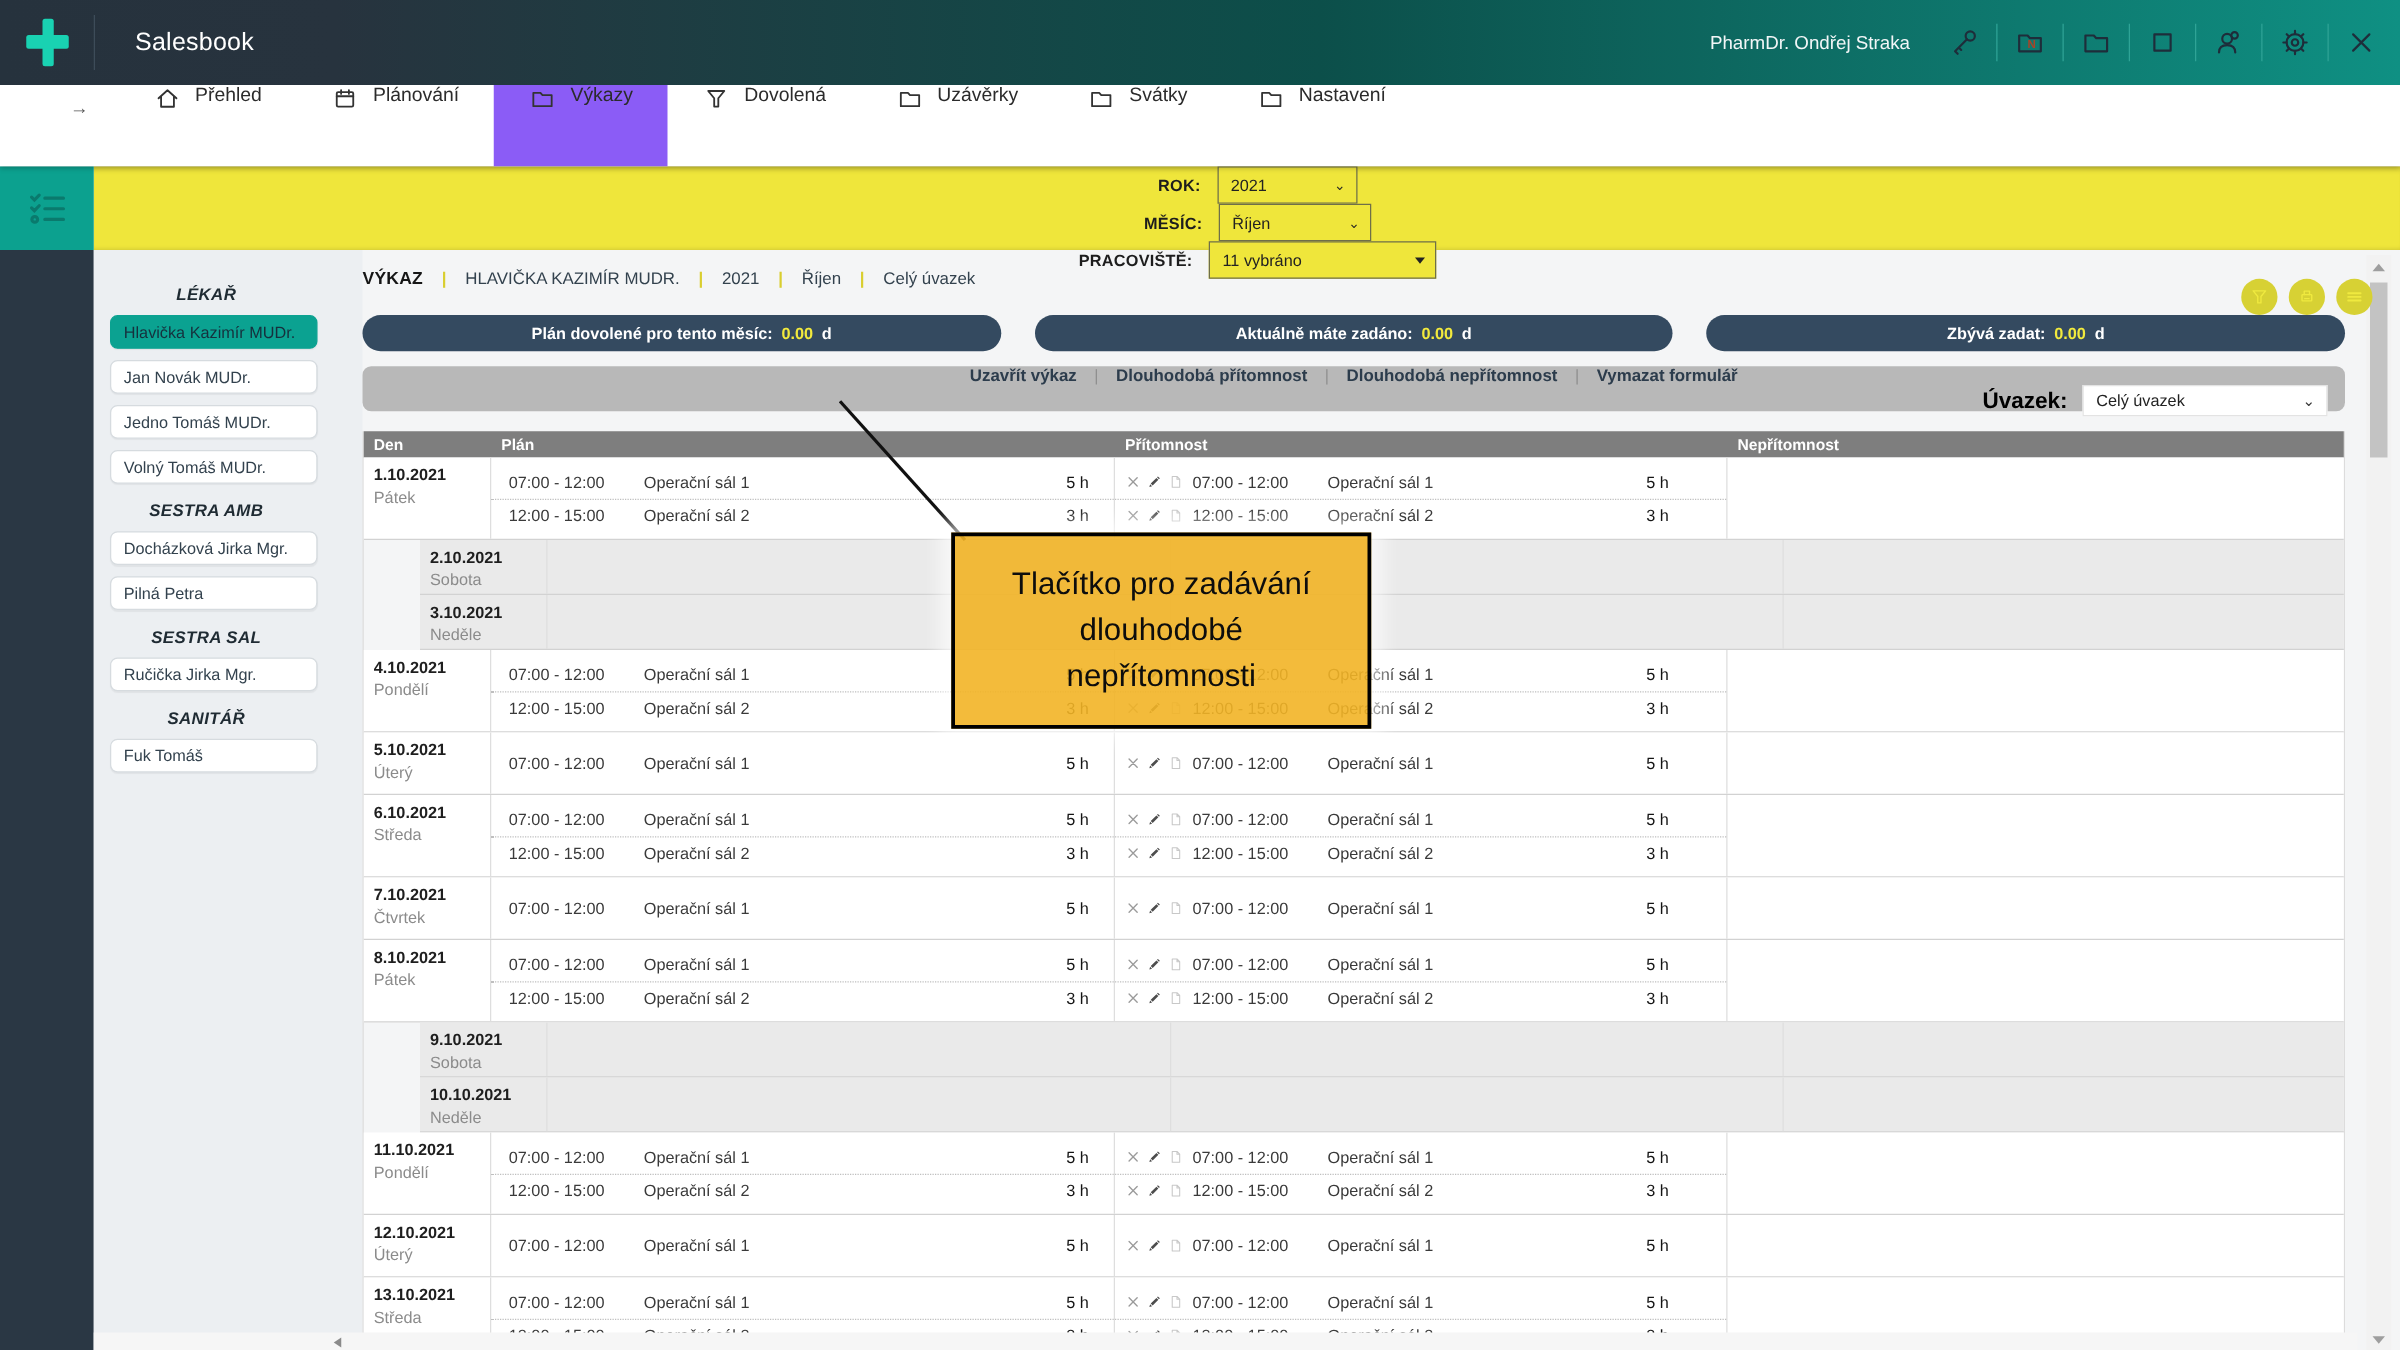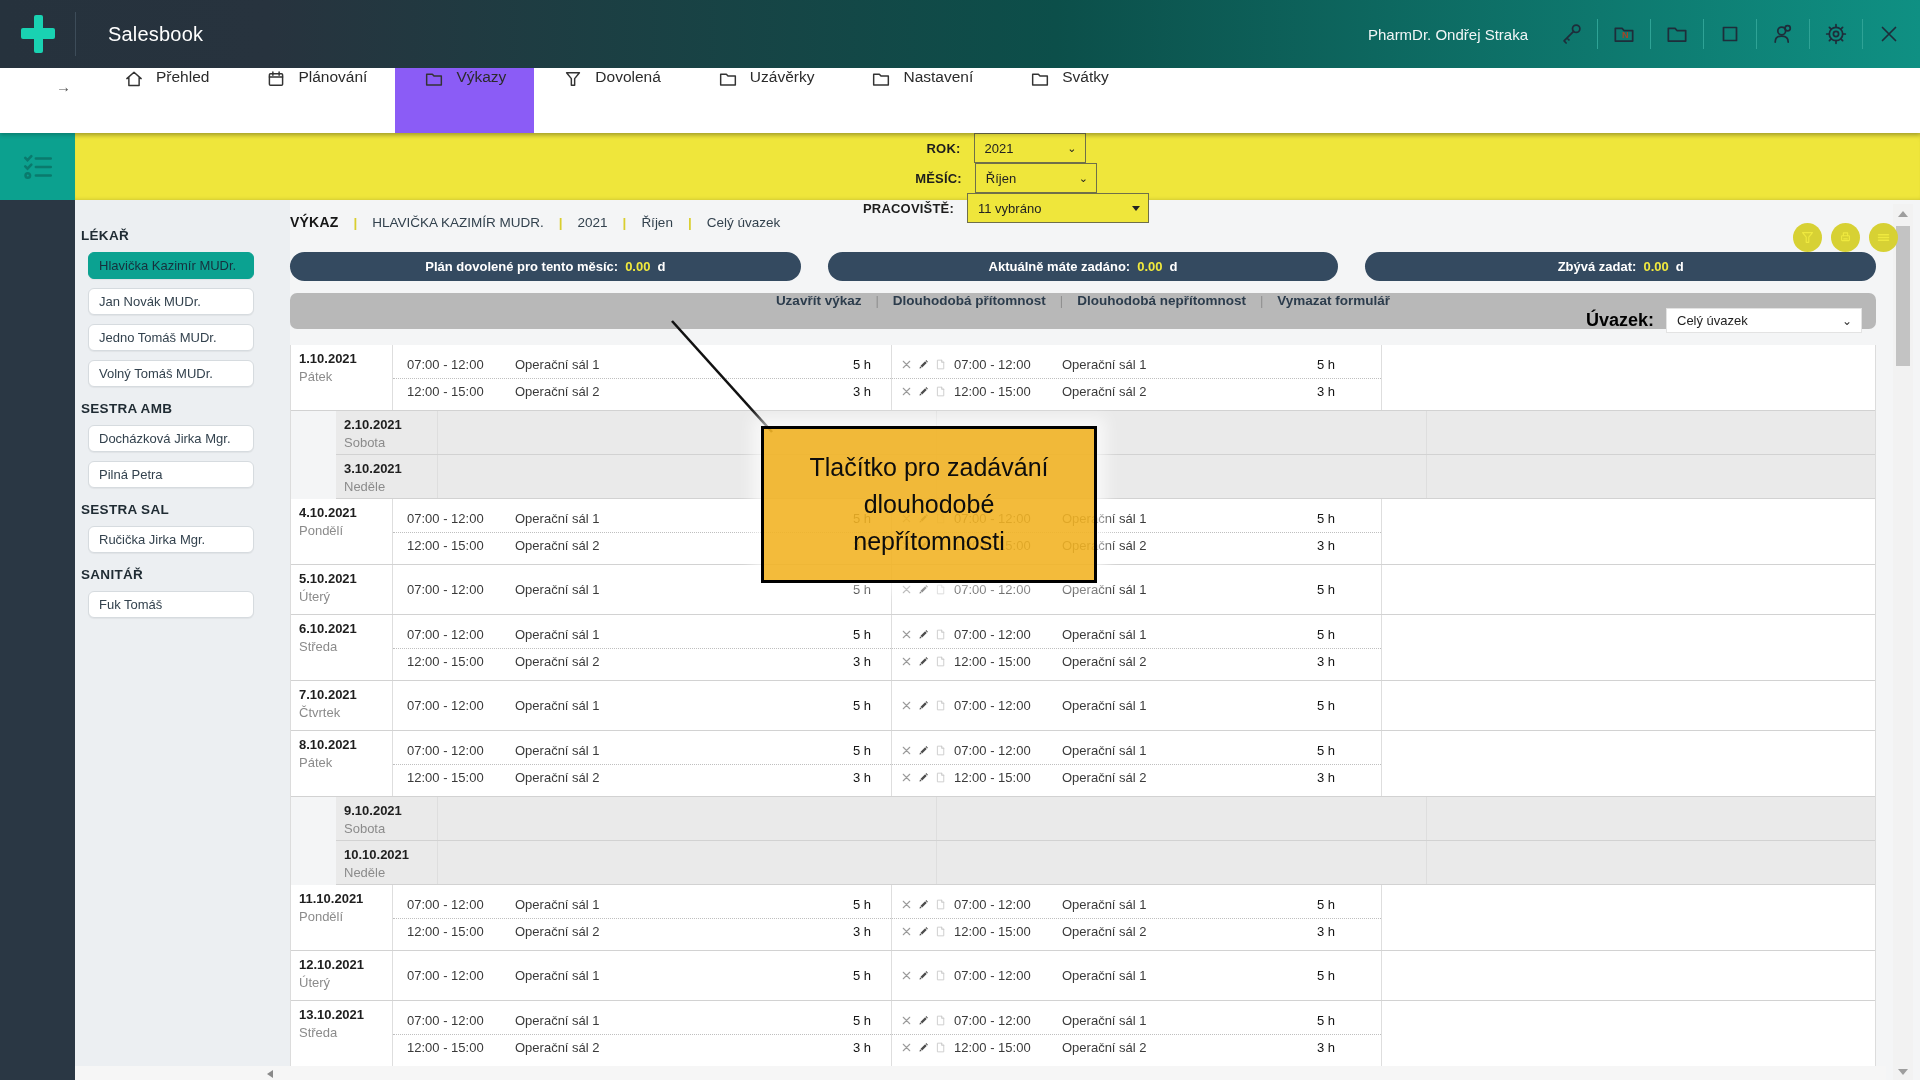"Nastavení" div.tab { order: before "Svátky" -> after "Svátky" }
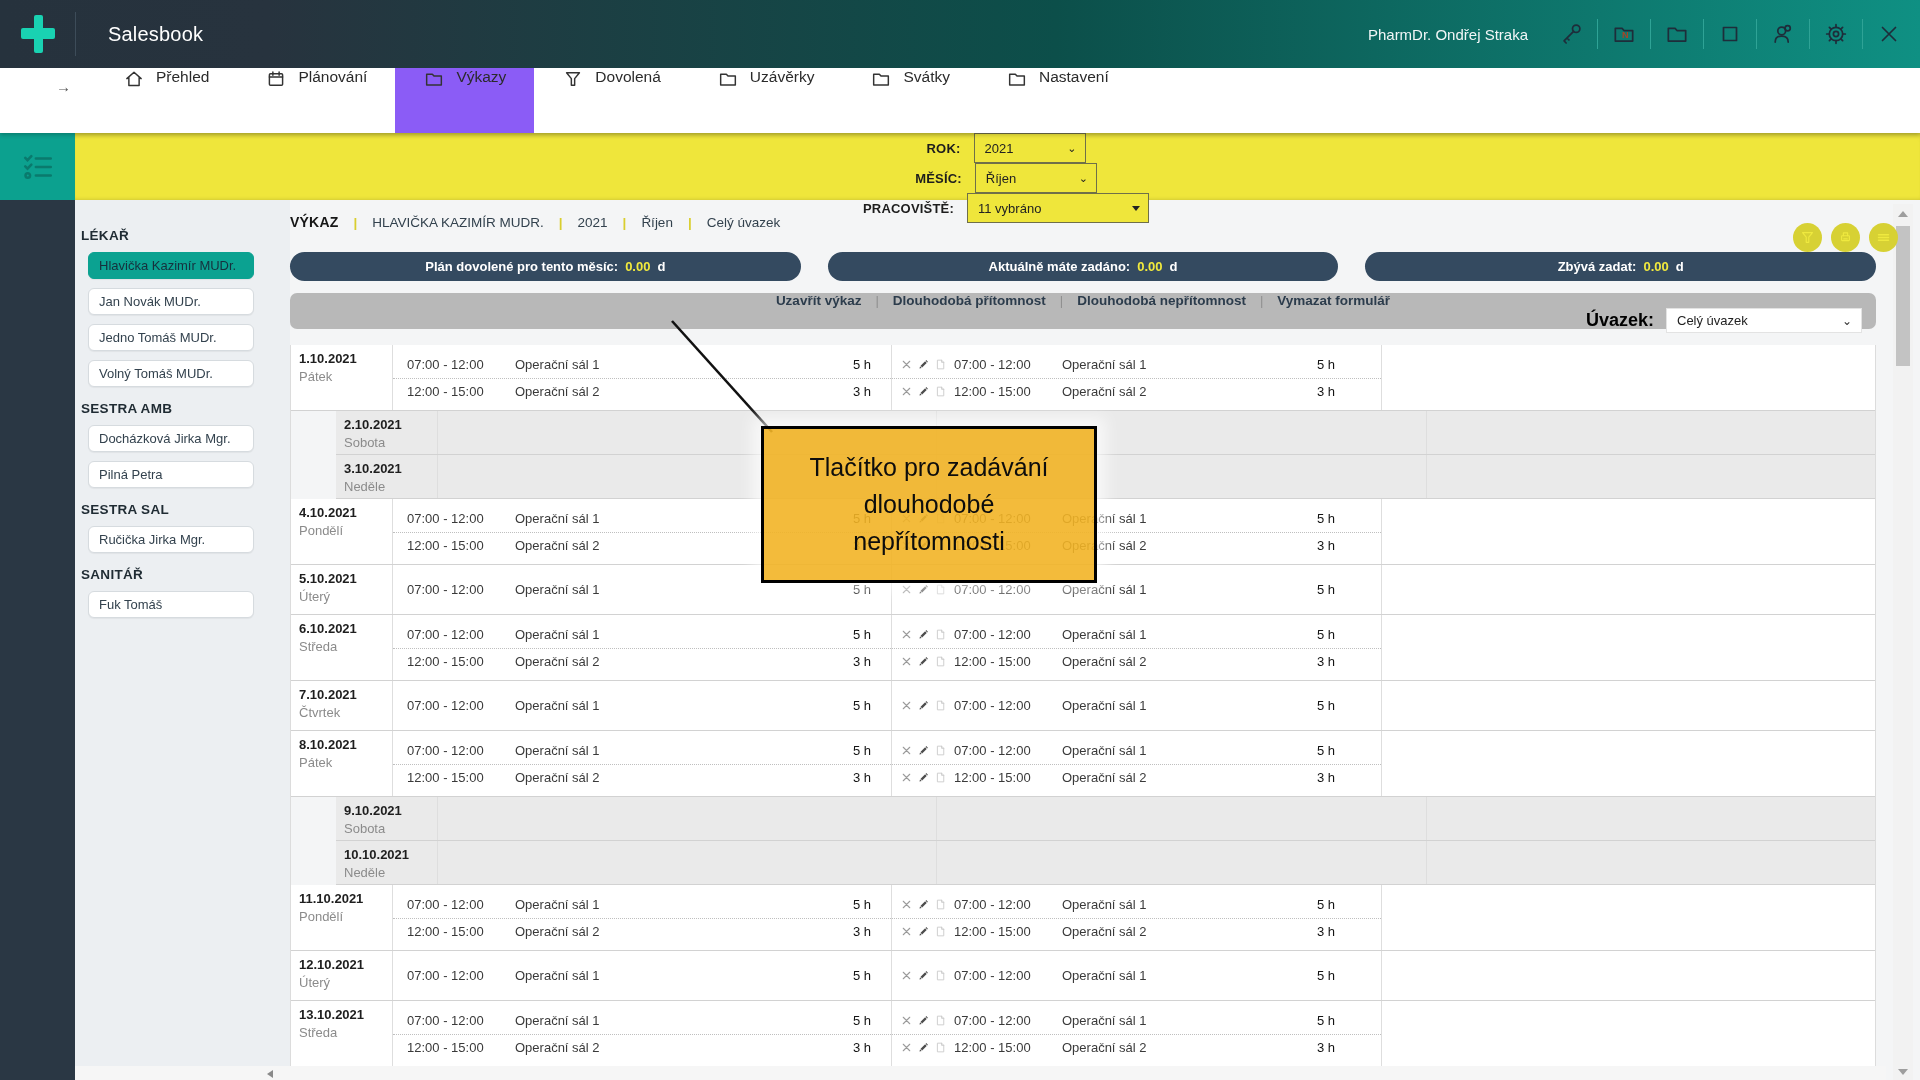"LÉKAŘ" .sgroup-title { font-style: none -> italic; text-align: none -> center }
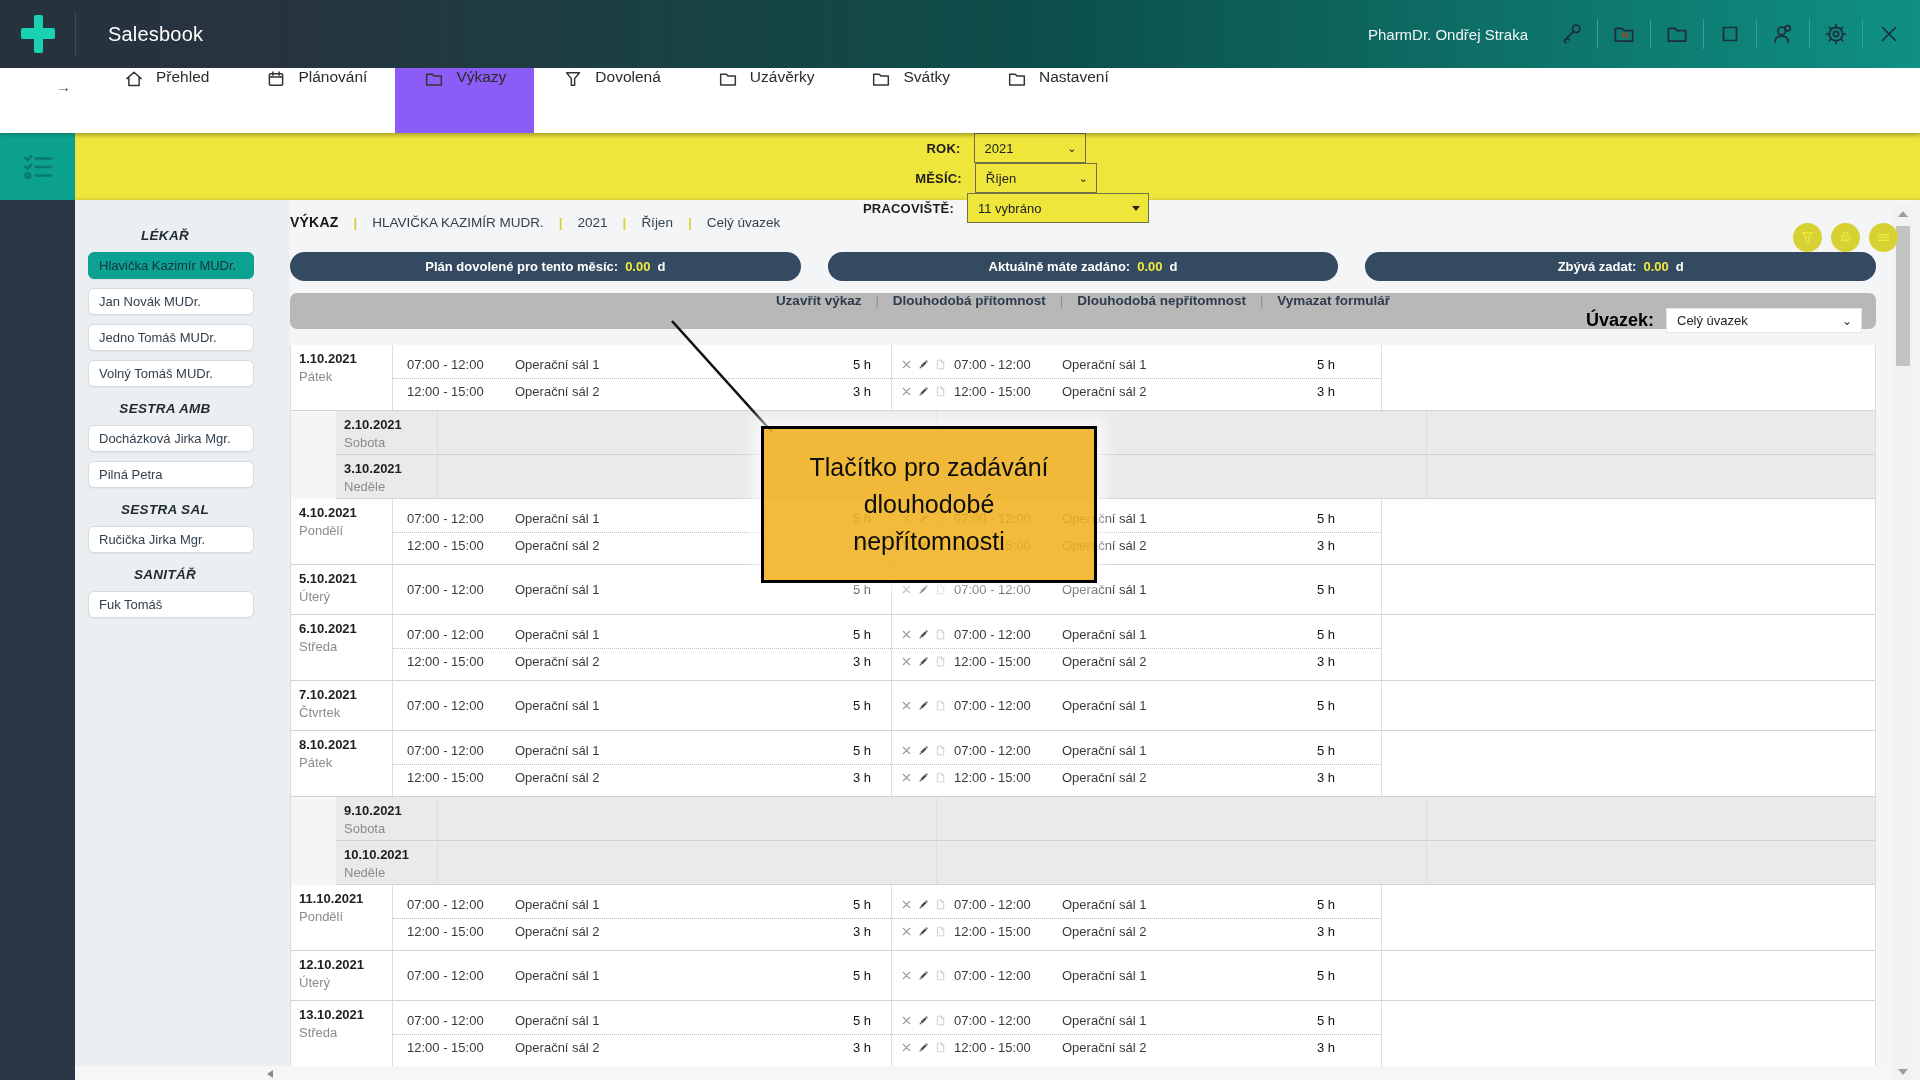"Den" div.thead { html: none -> <div> <div>Den</div> <div>Plán</div> <div>Přítomnost</div> <div>Nepřítomnost</div> </div> }
